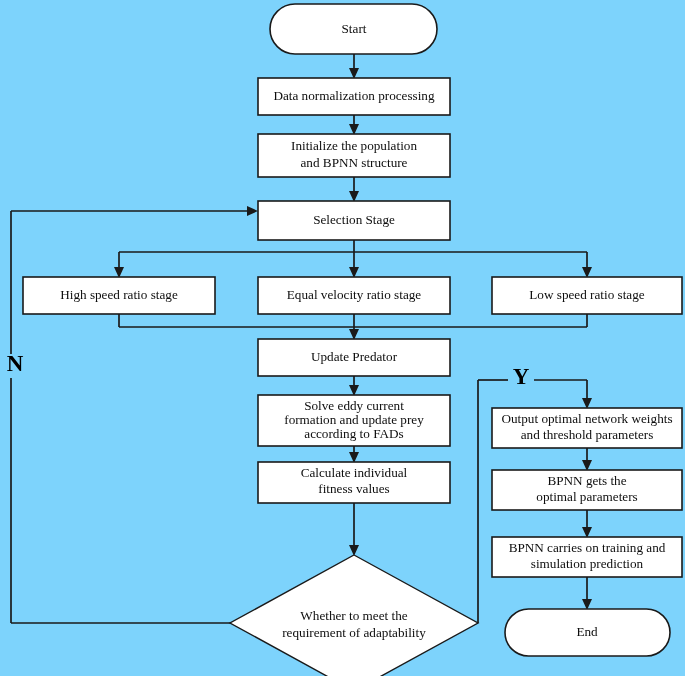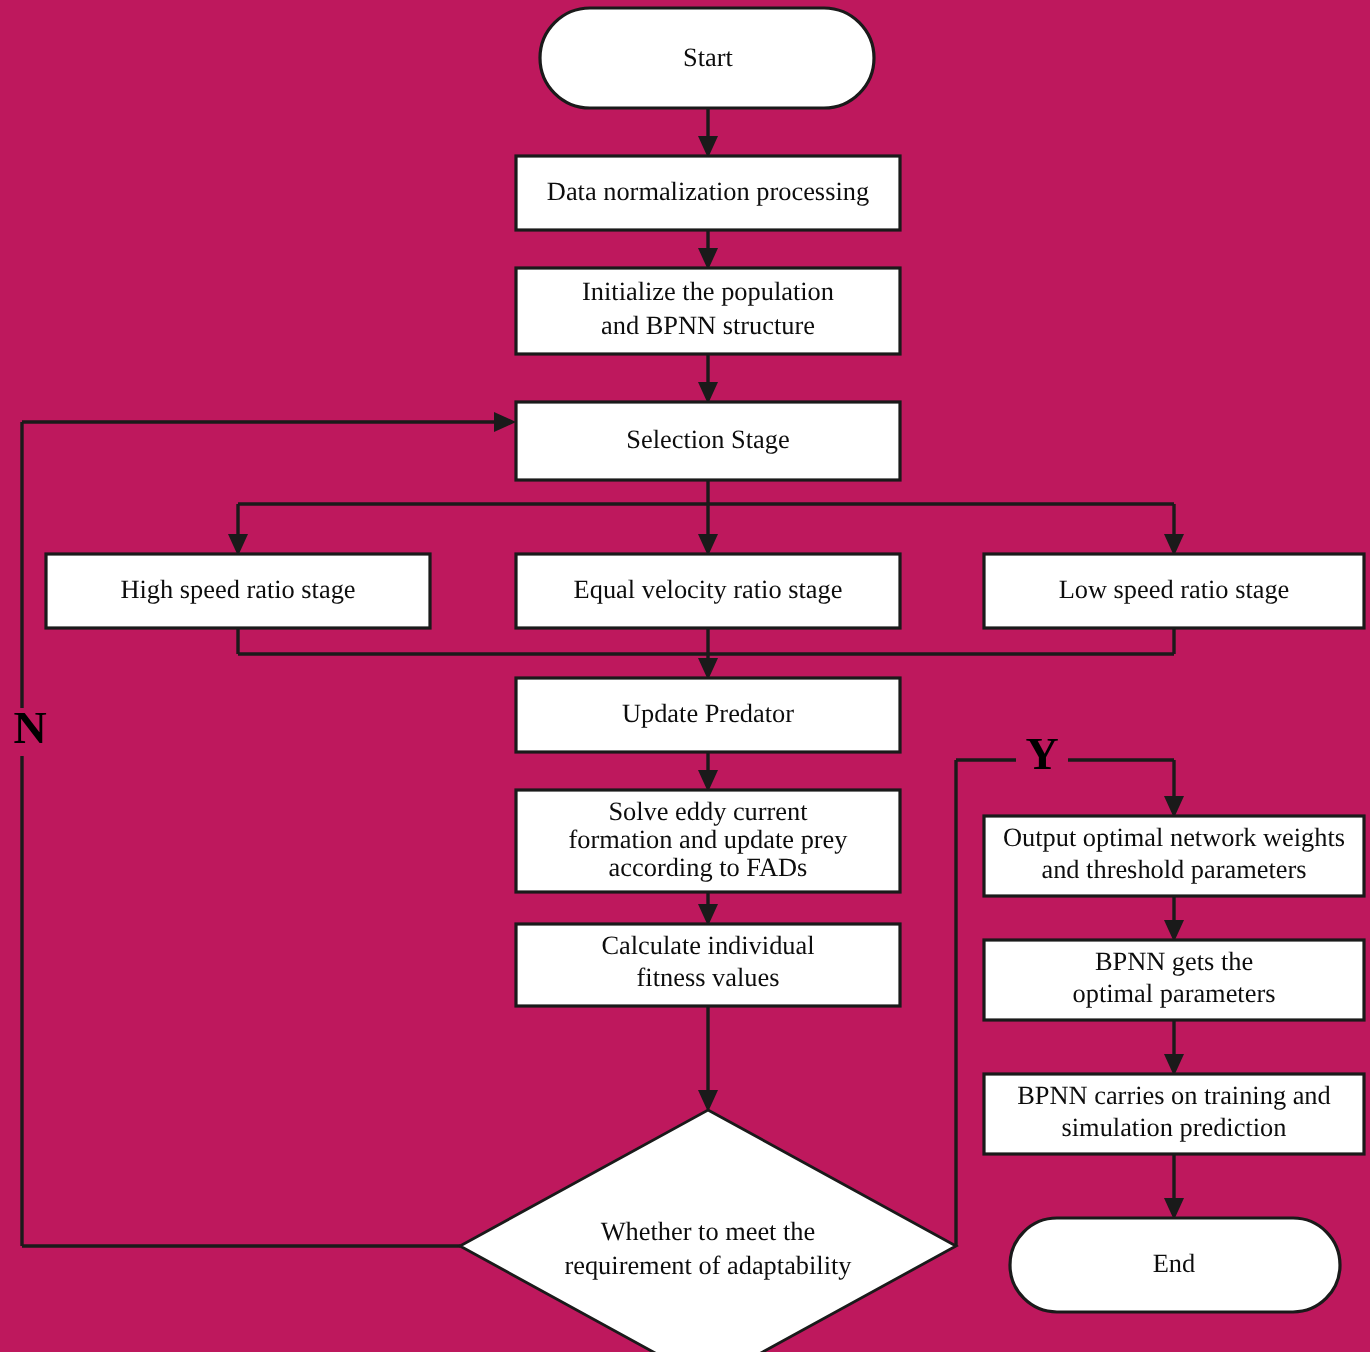"Start" #flowchart-root { background: #be185d -> #7dd3fc }
